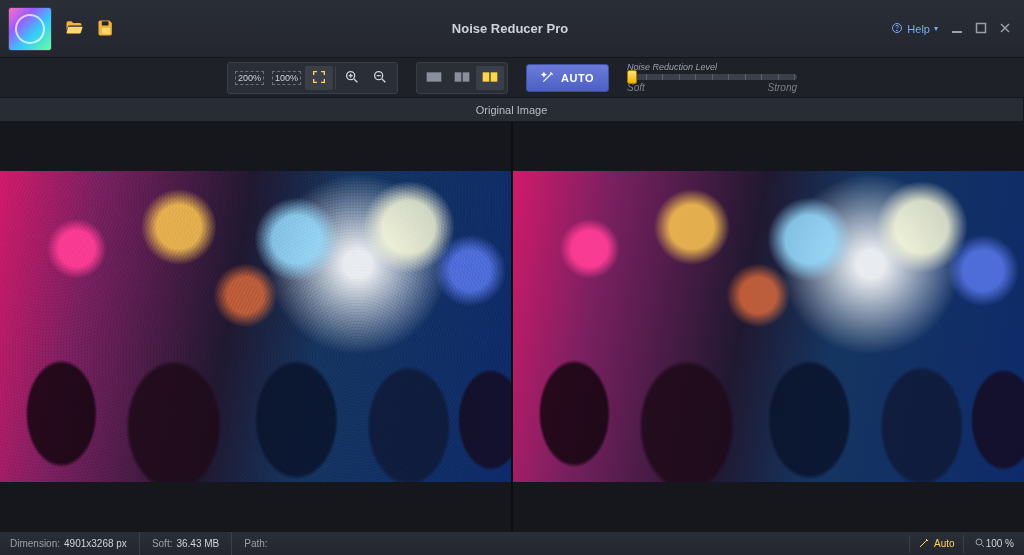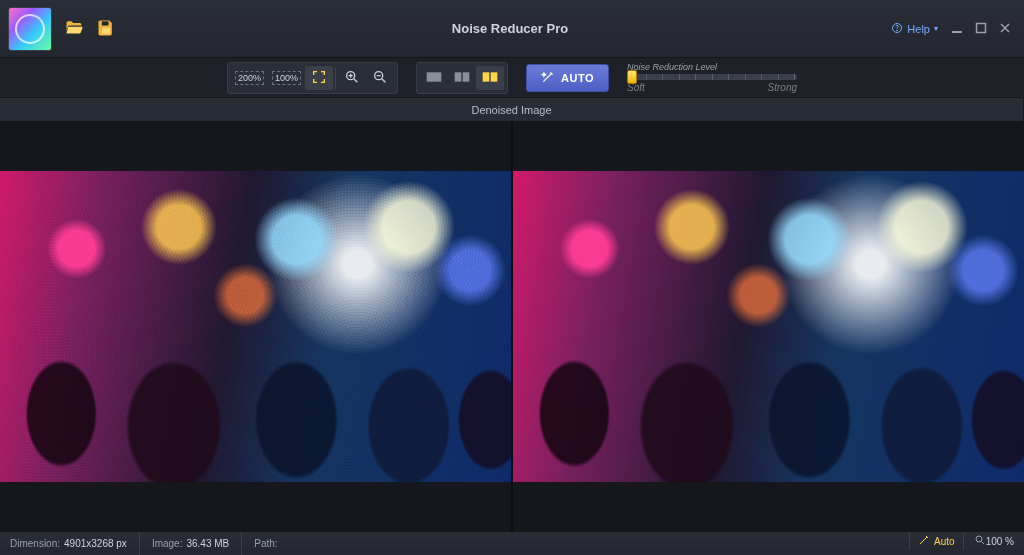"Original Image" div { html: none -> <div>Original Image</div> }
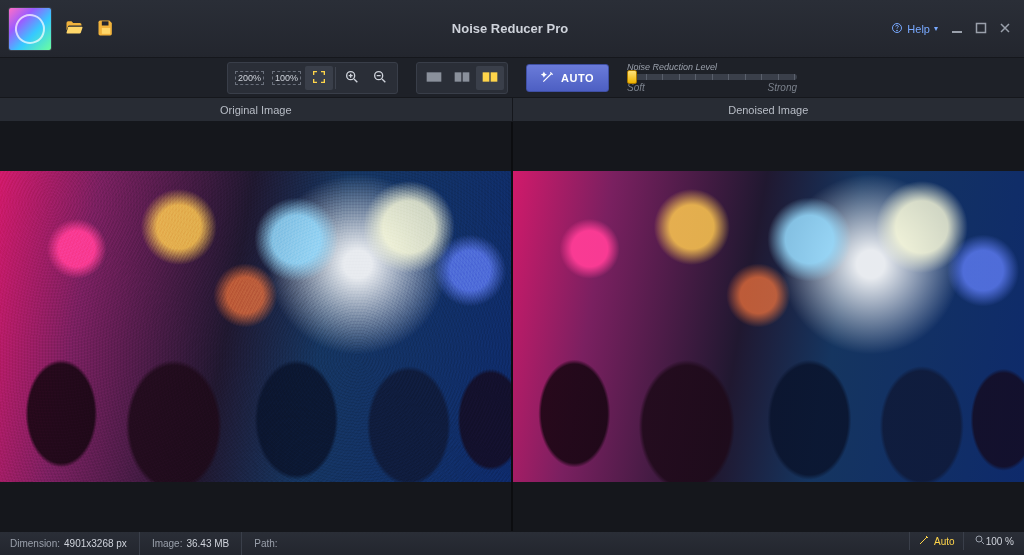"Denoised Image" div { html: <div>Denoised Image</div> -> none }
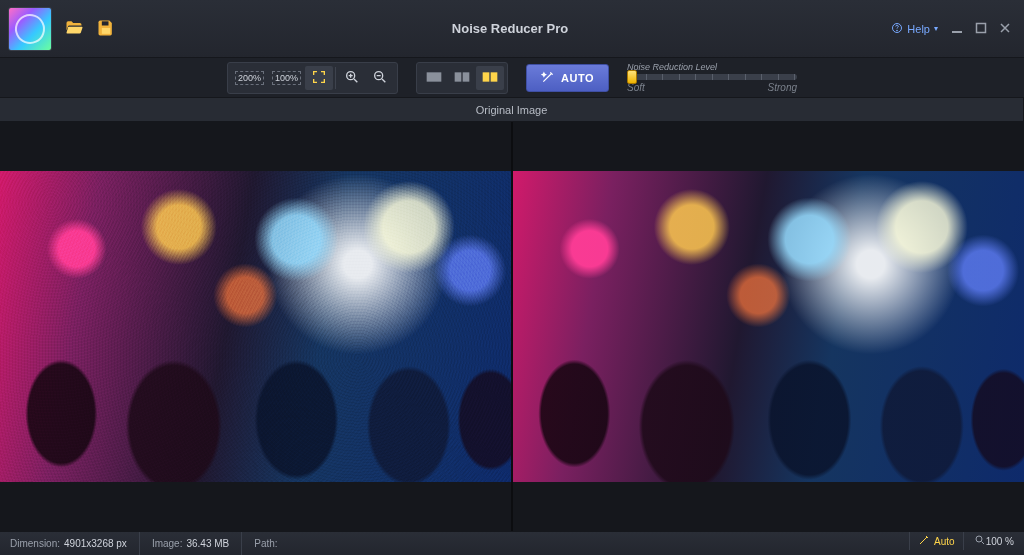"Dimension:" .statusbar { align-items: flex-start -> center }
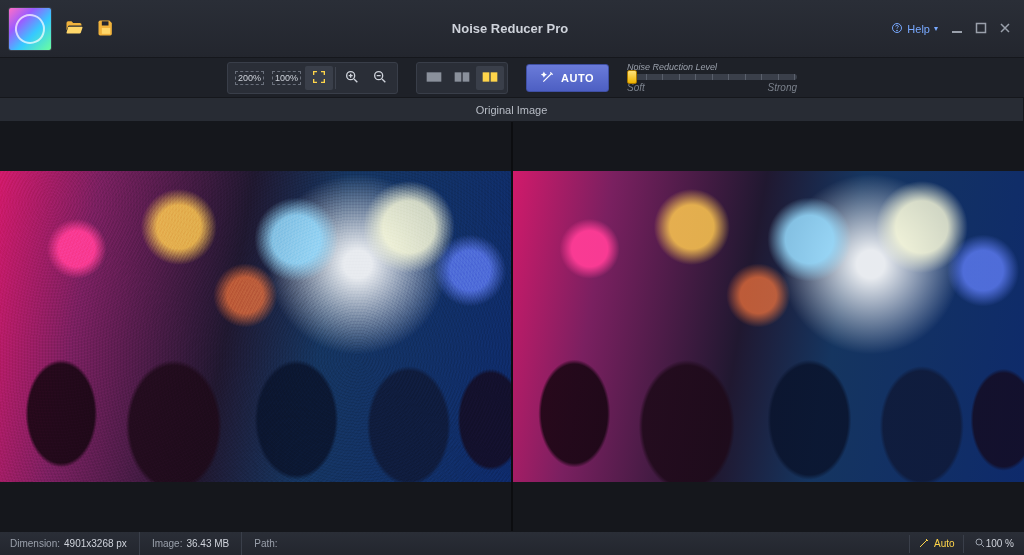"Image:" span { text: Image -> Soft }
